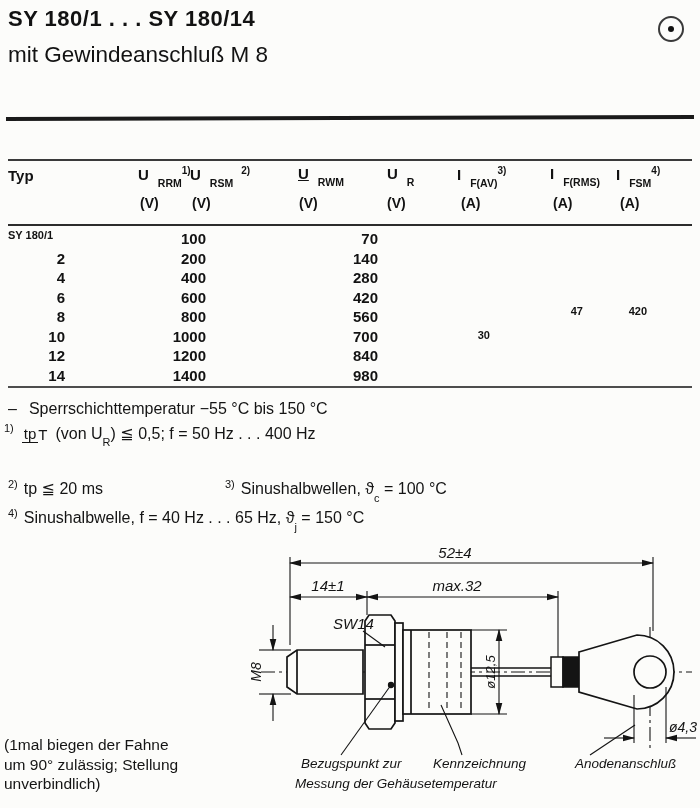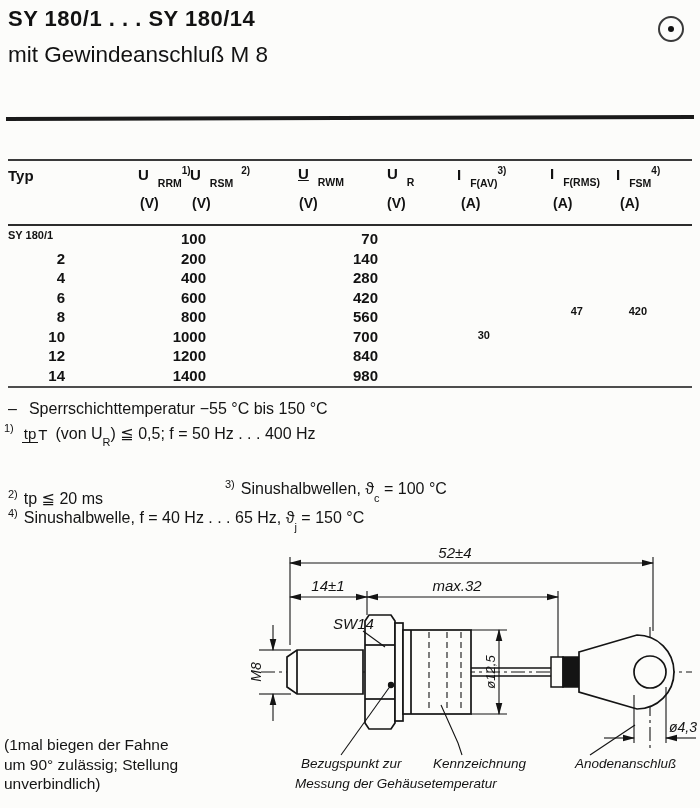"2) tp ≦ 20 ms" div.abs { top: 488px -> 478px }
